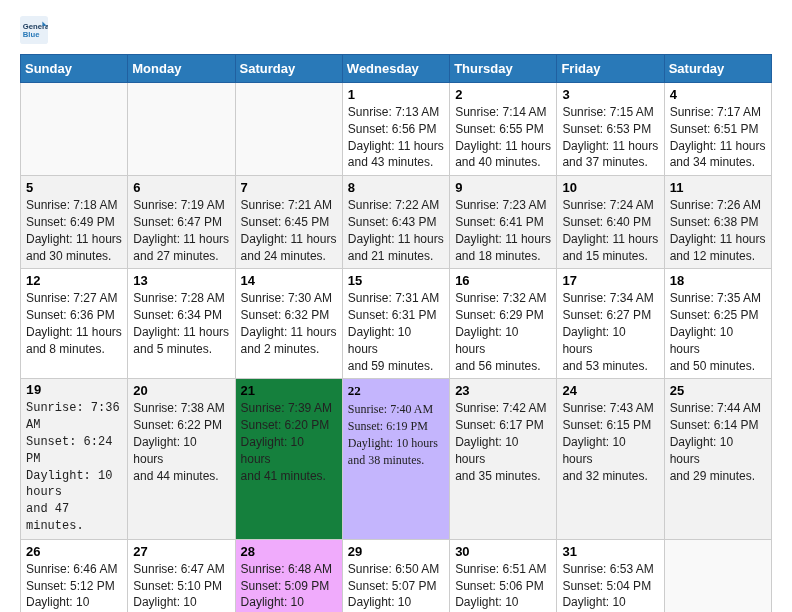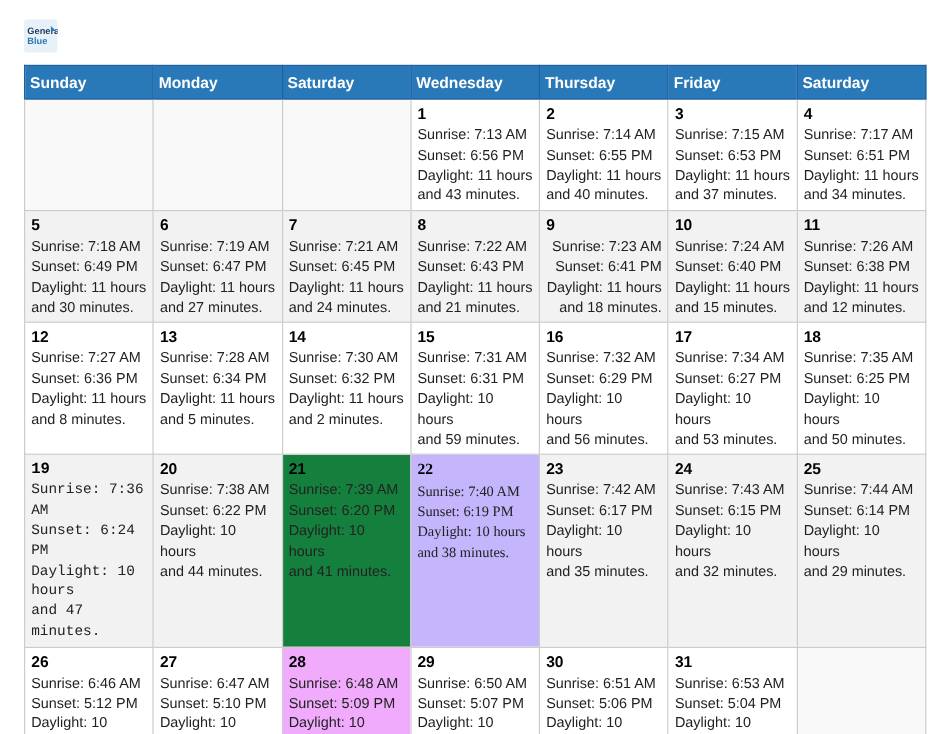"Sunrise: 7:23 AM" div.day-info { text-align: right -> none }
